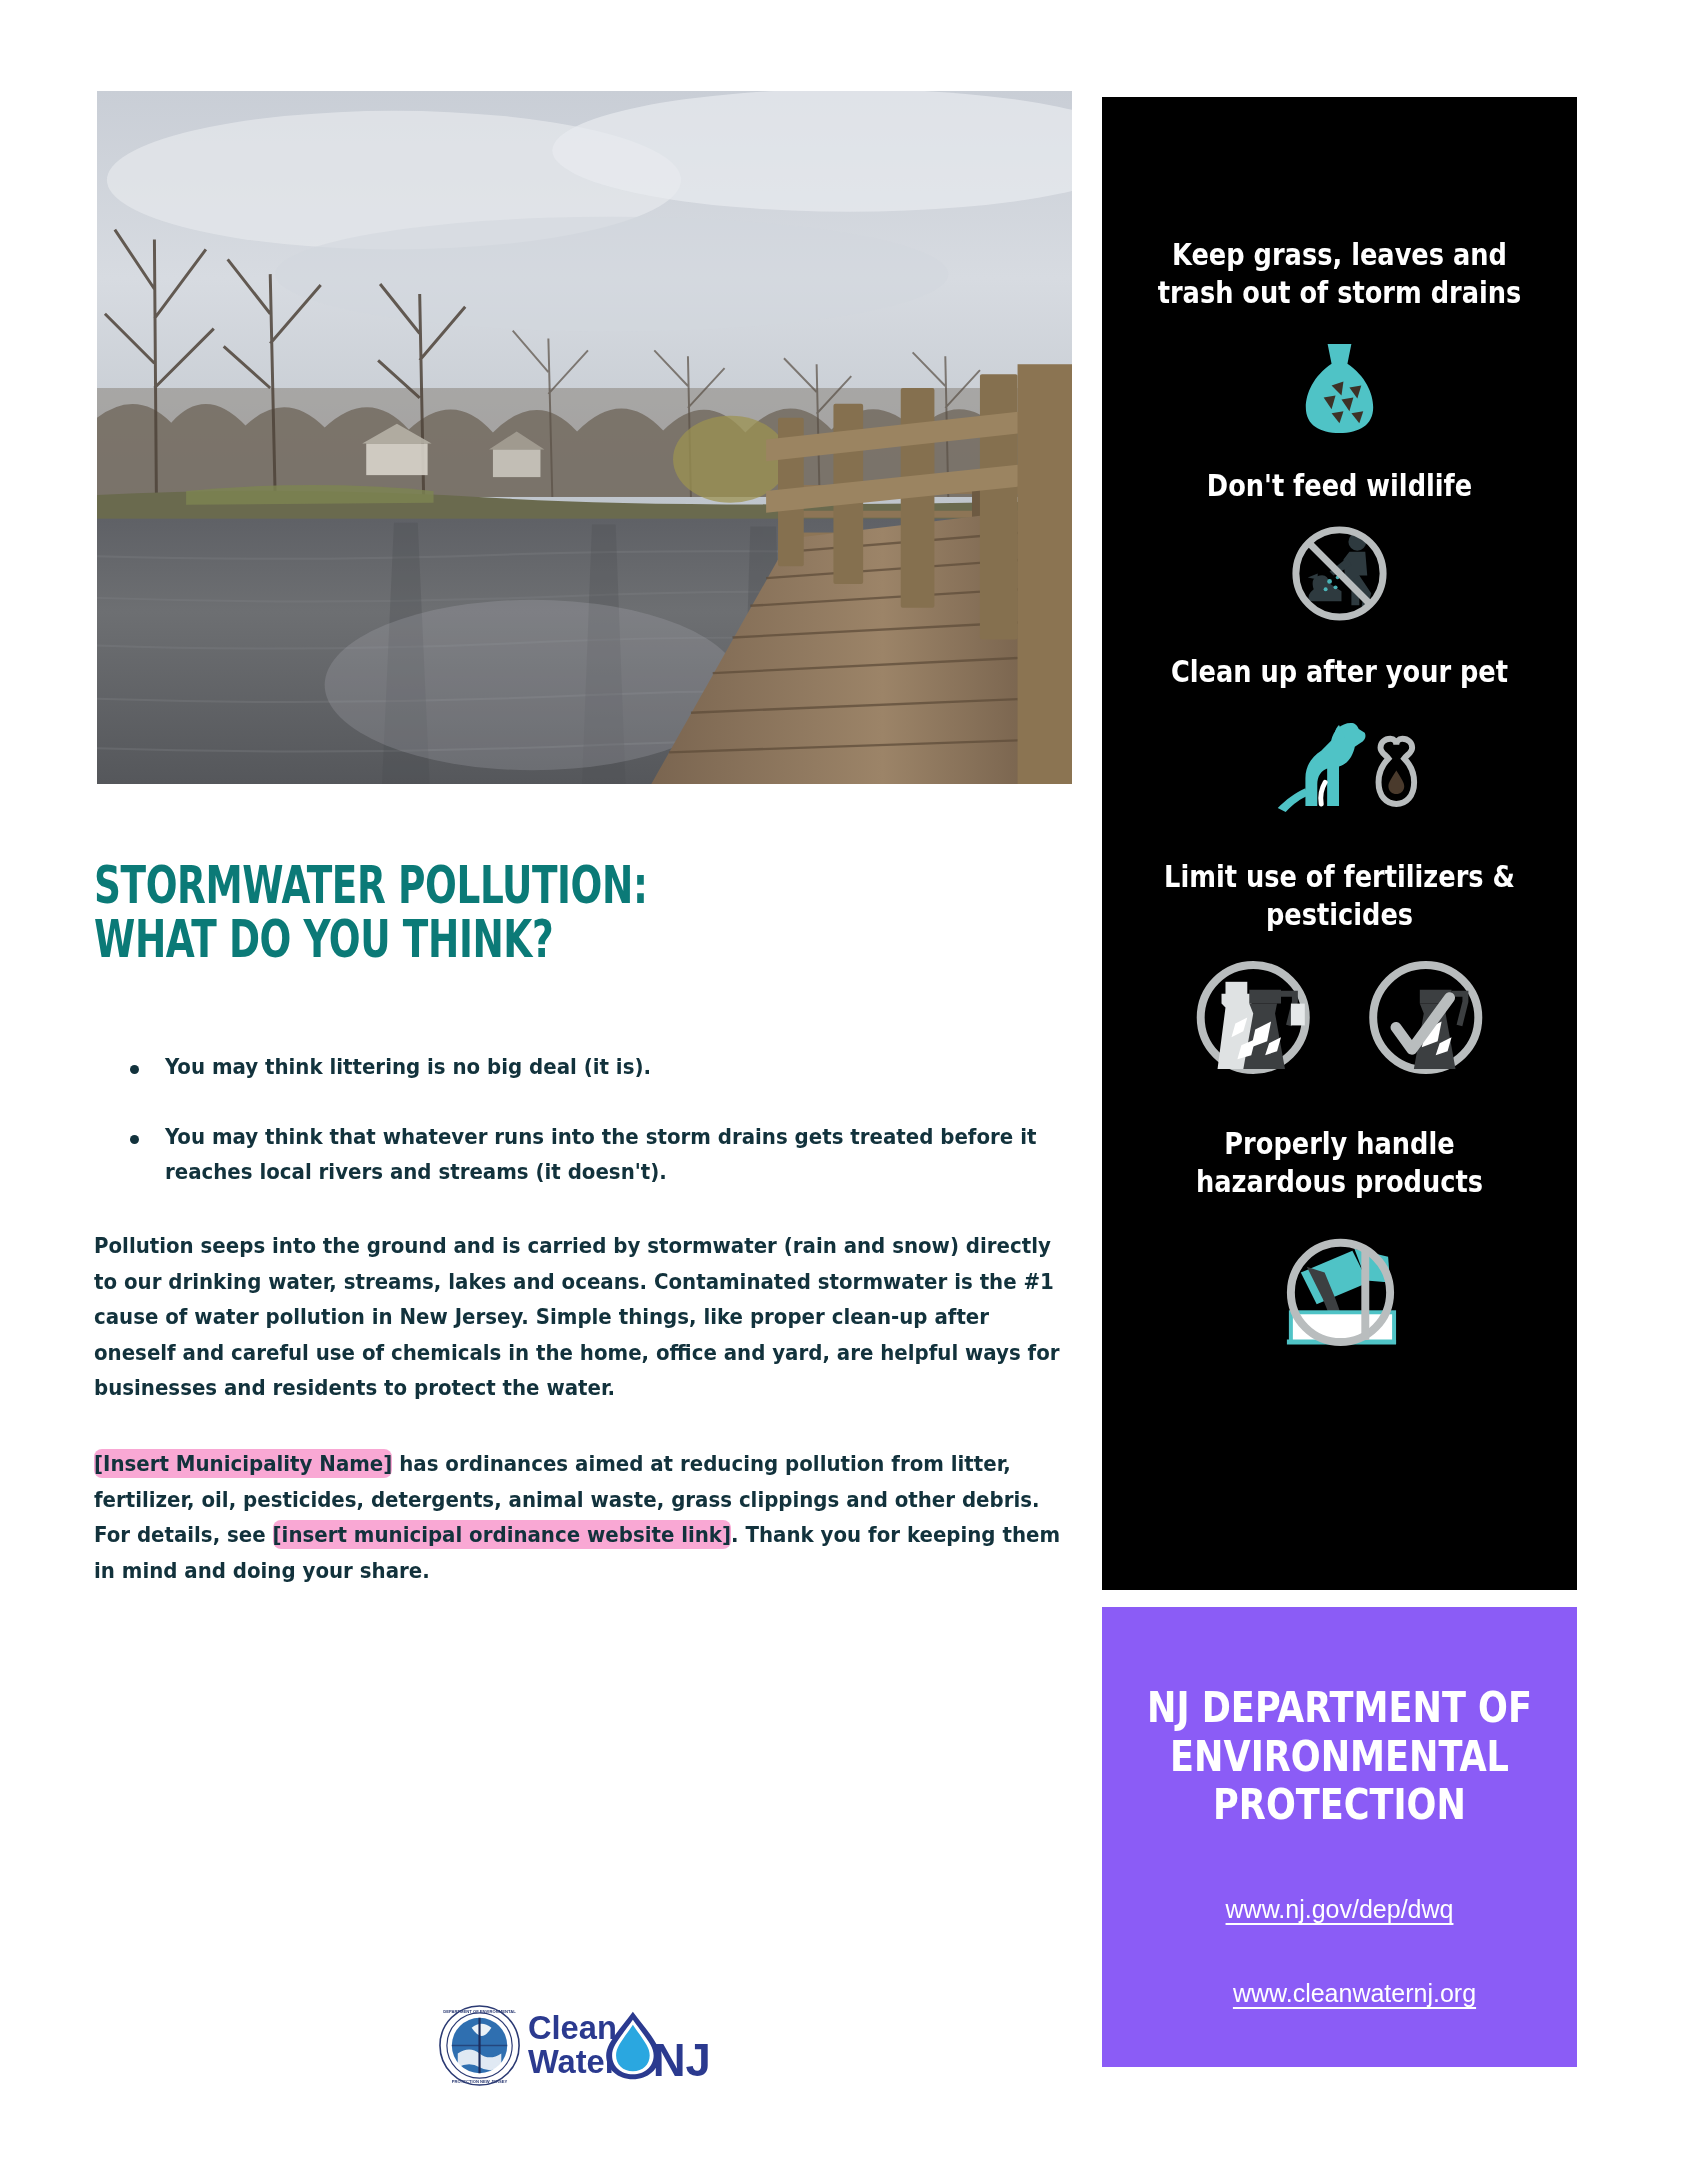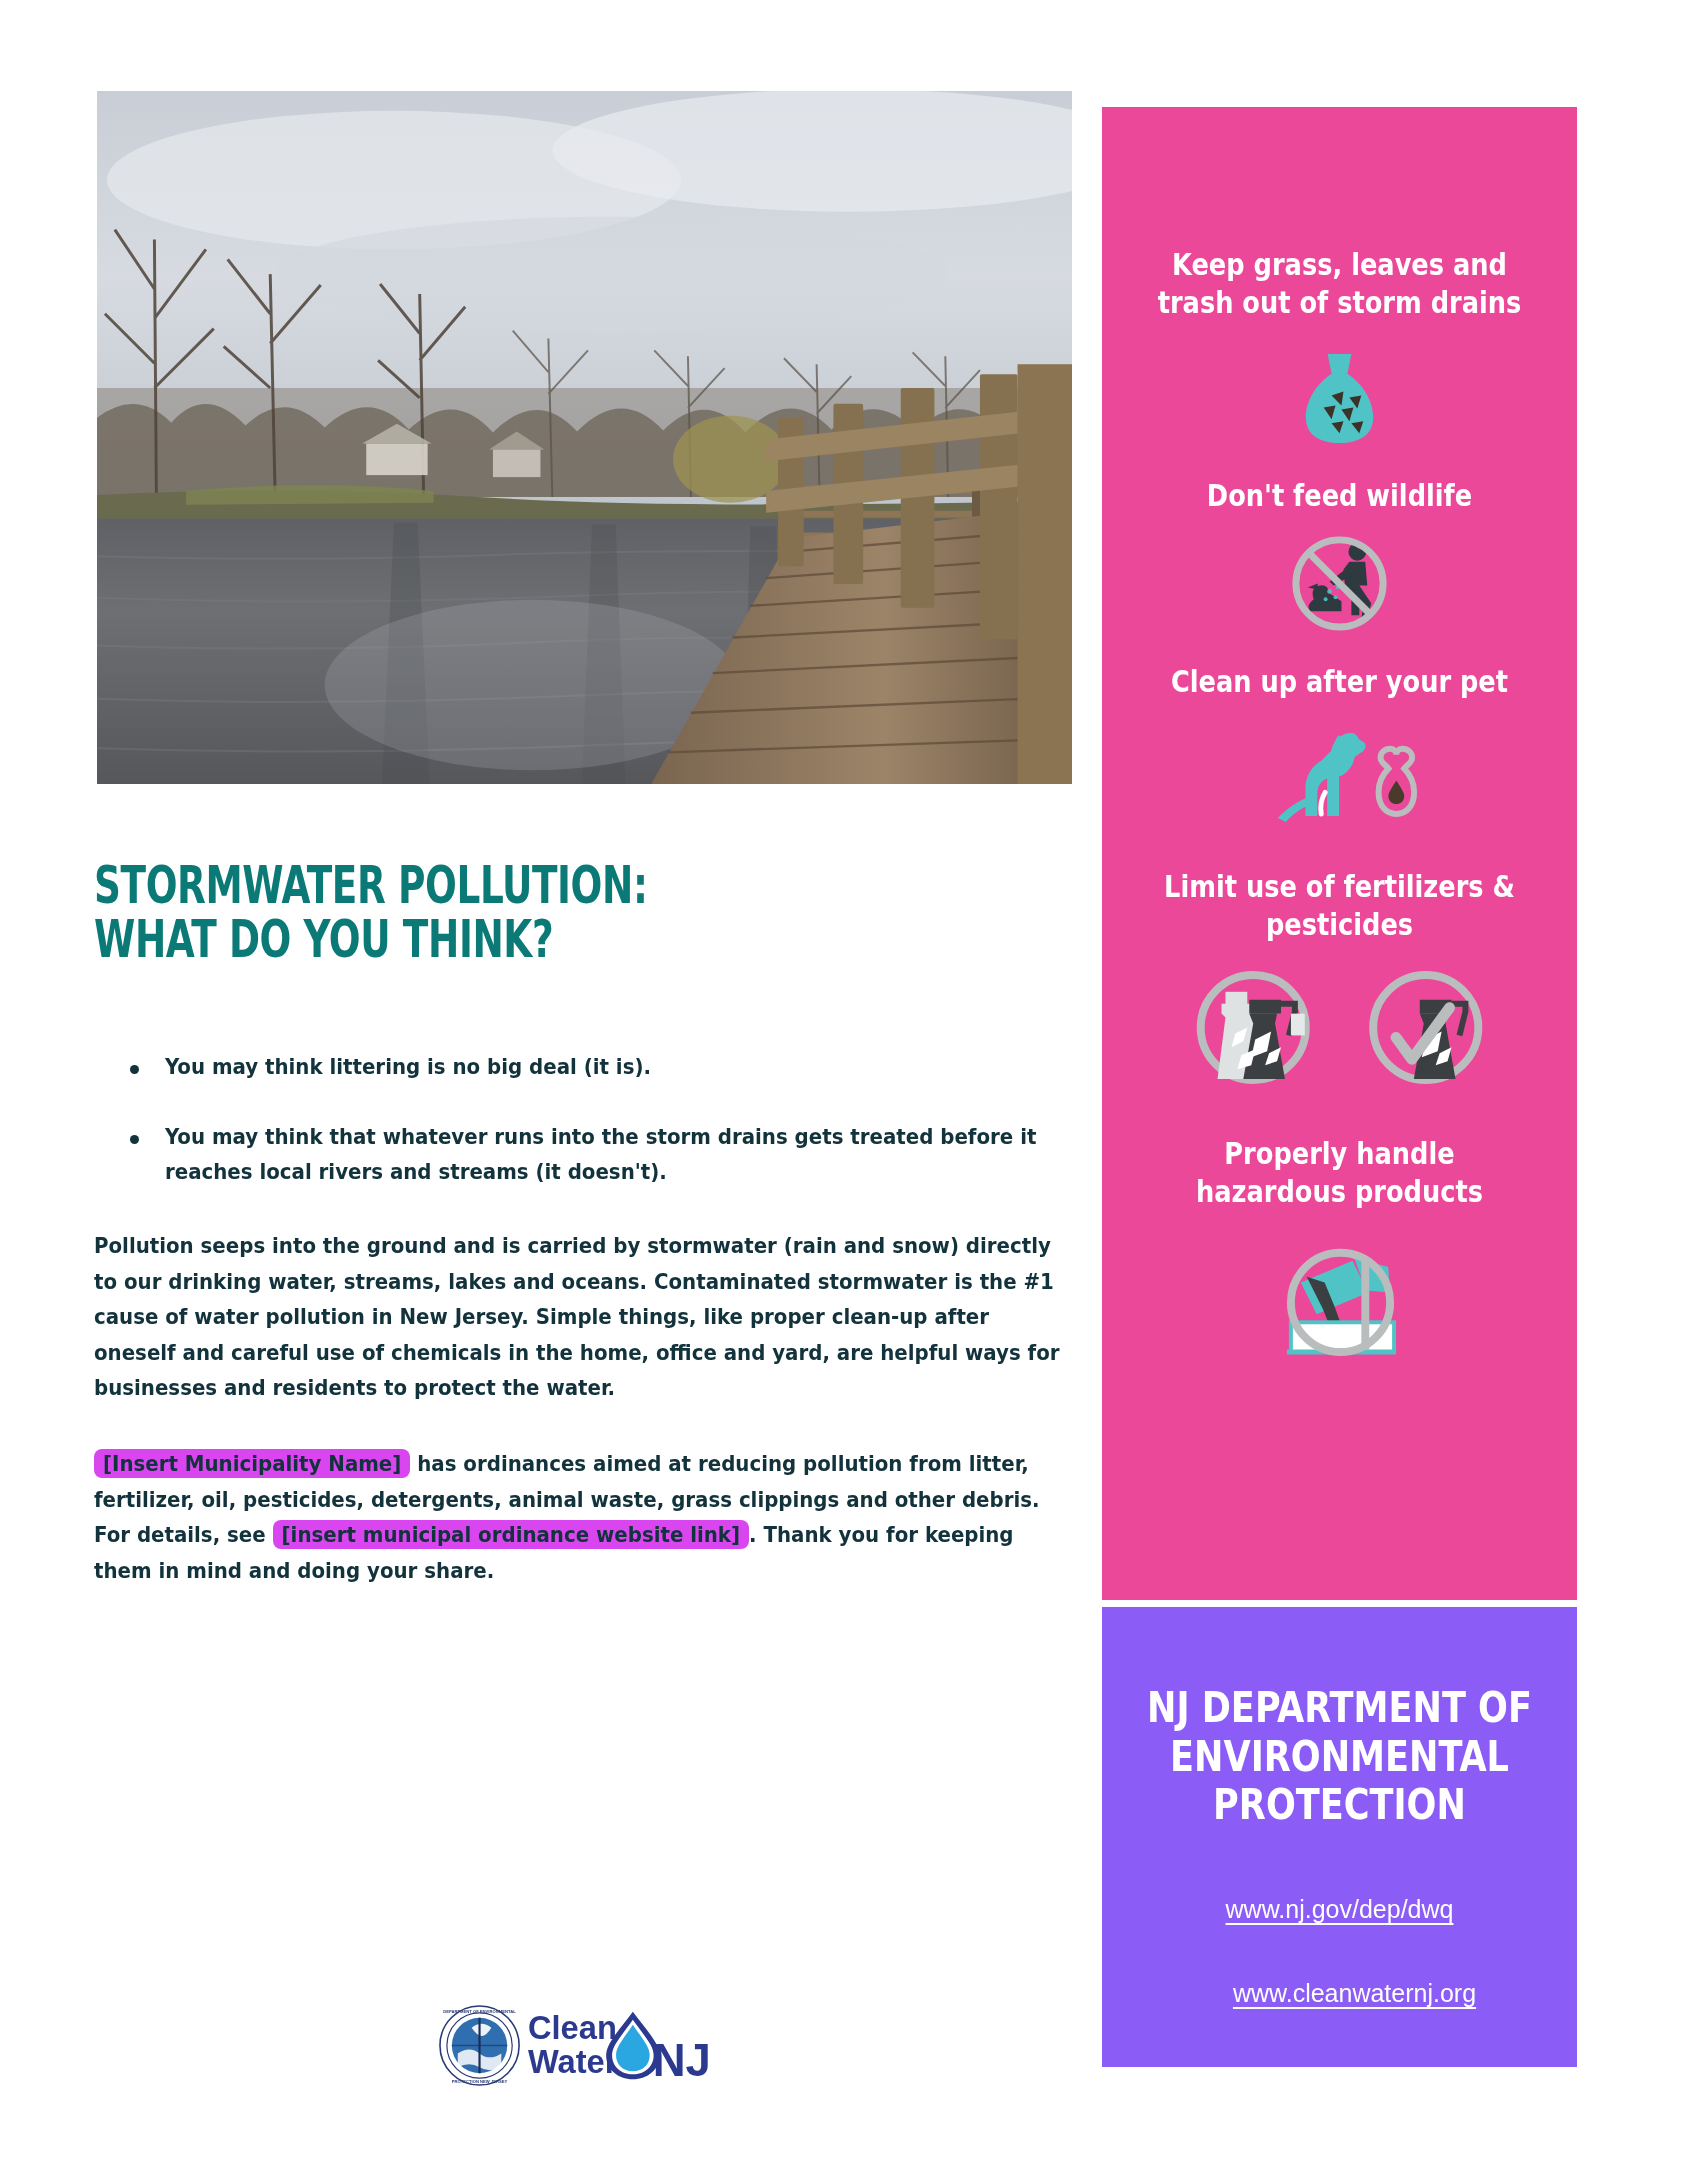"Keep grass, leaves and trash" #blue-panel { background: #ec4899 -> #000000; top: 107px -> 97px }
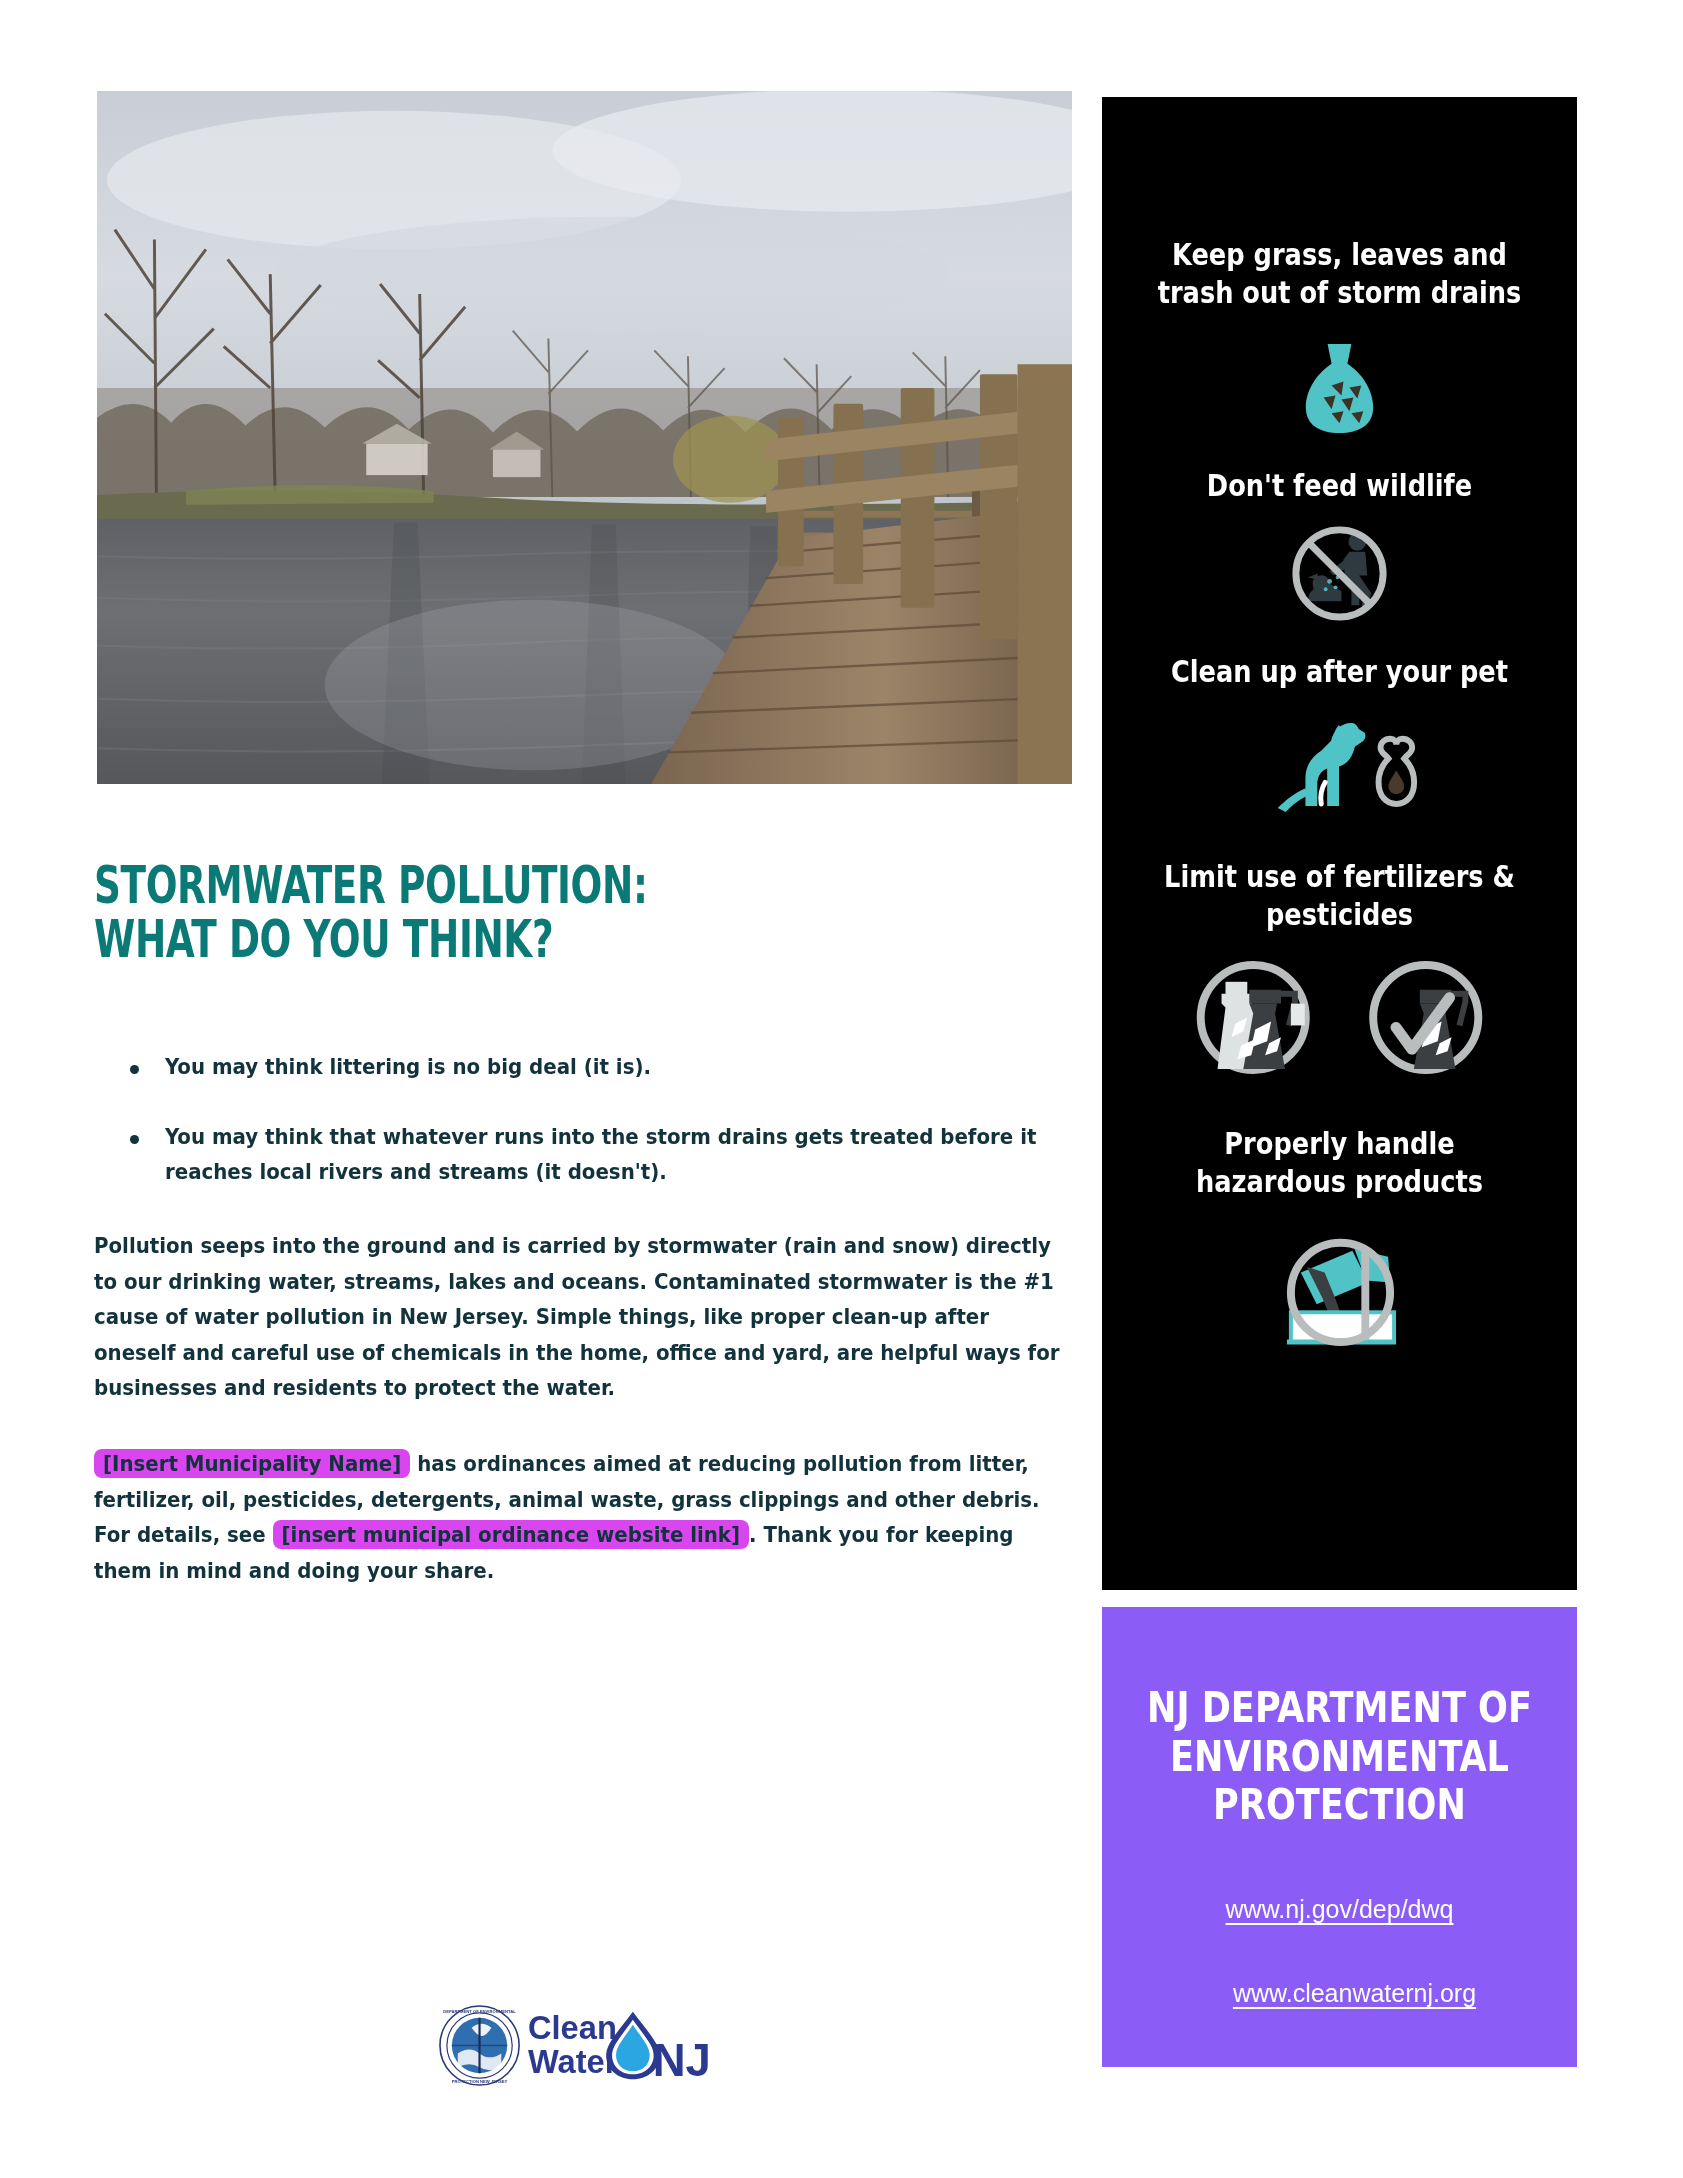"[Insert Municipality Name]" .hl { background: #d946ef -> #f9a8d4; padding: 2px 9px -> 2px 0 }
